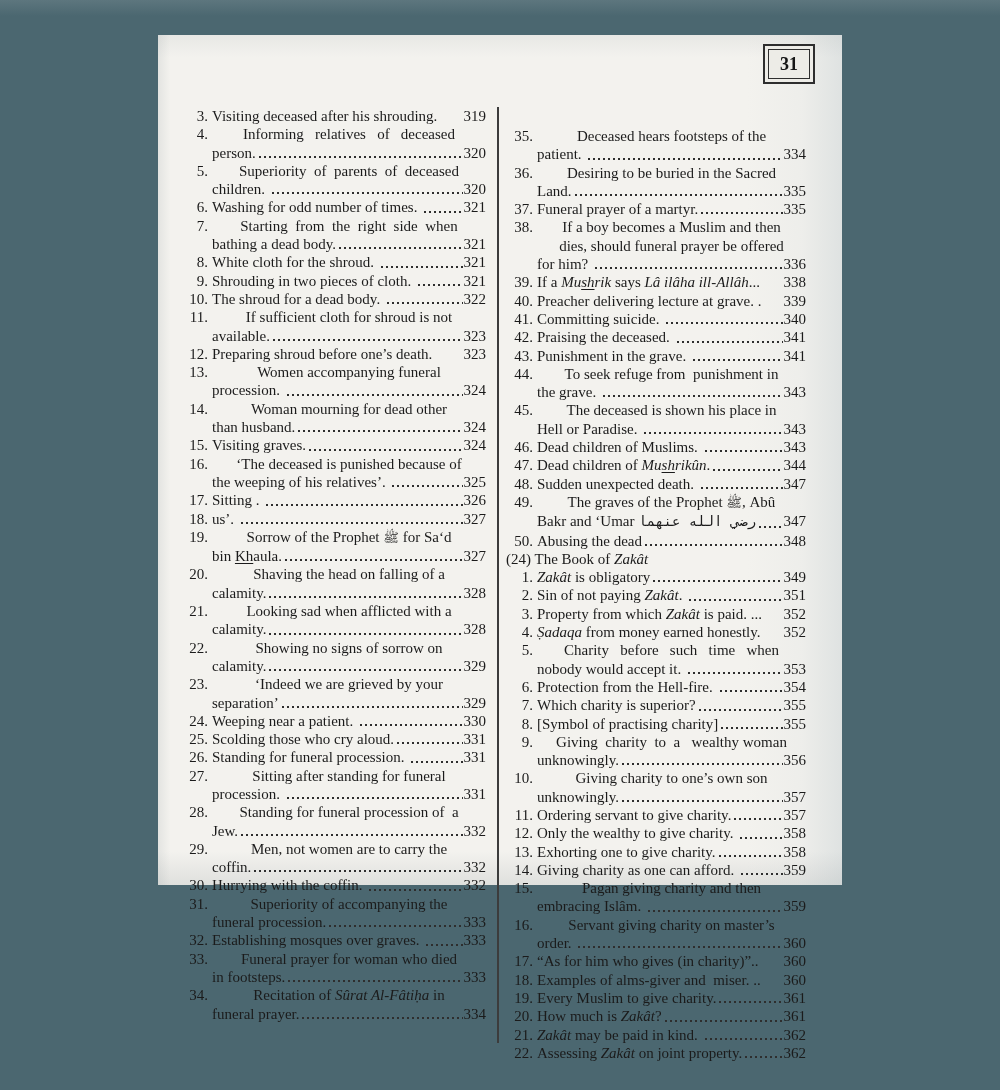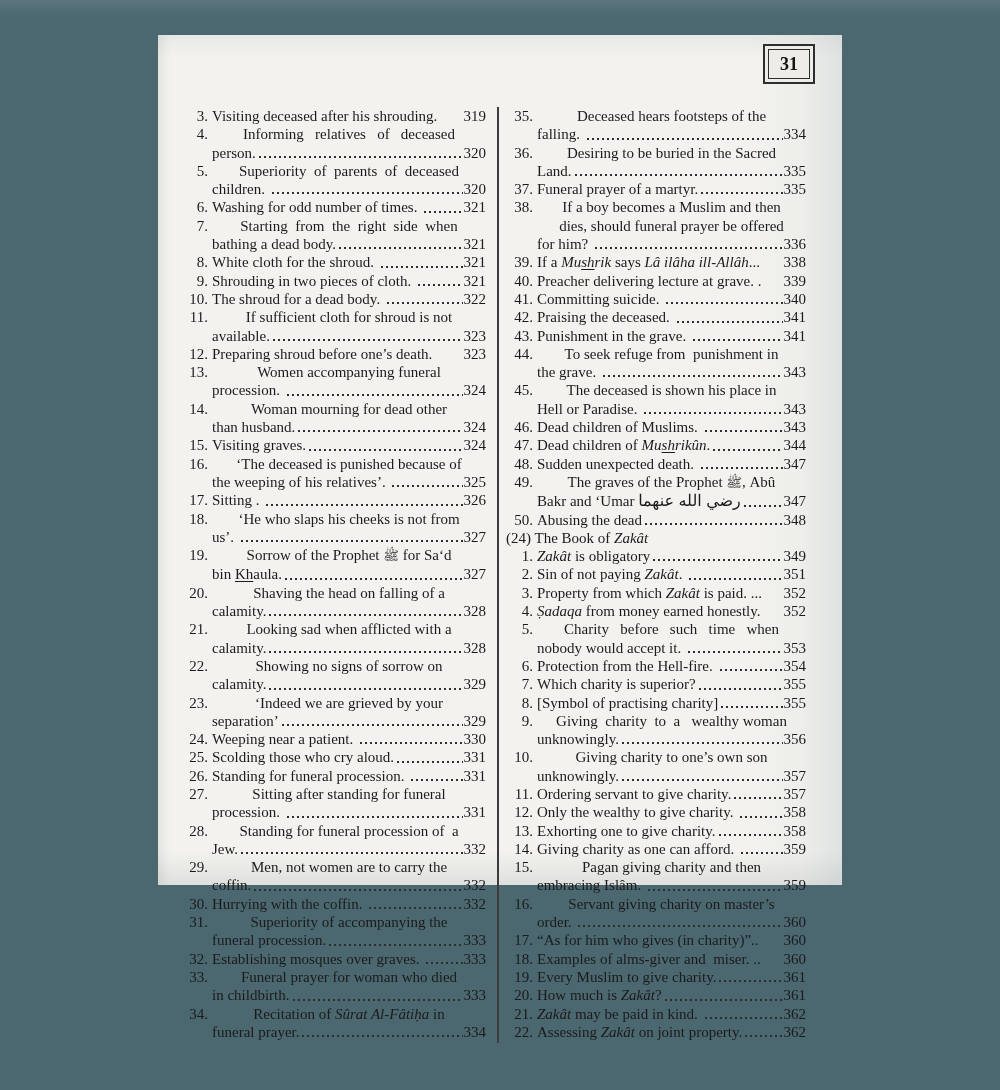"35." .col-right { margin-top: none -> 20px }
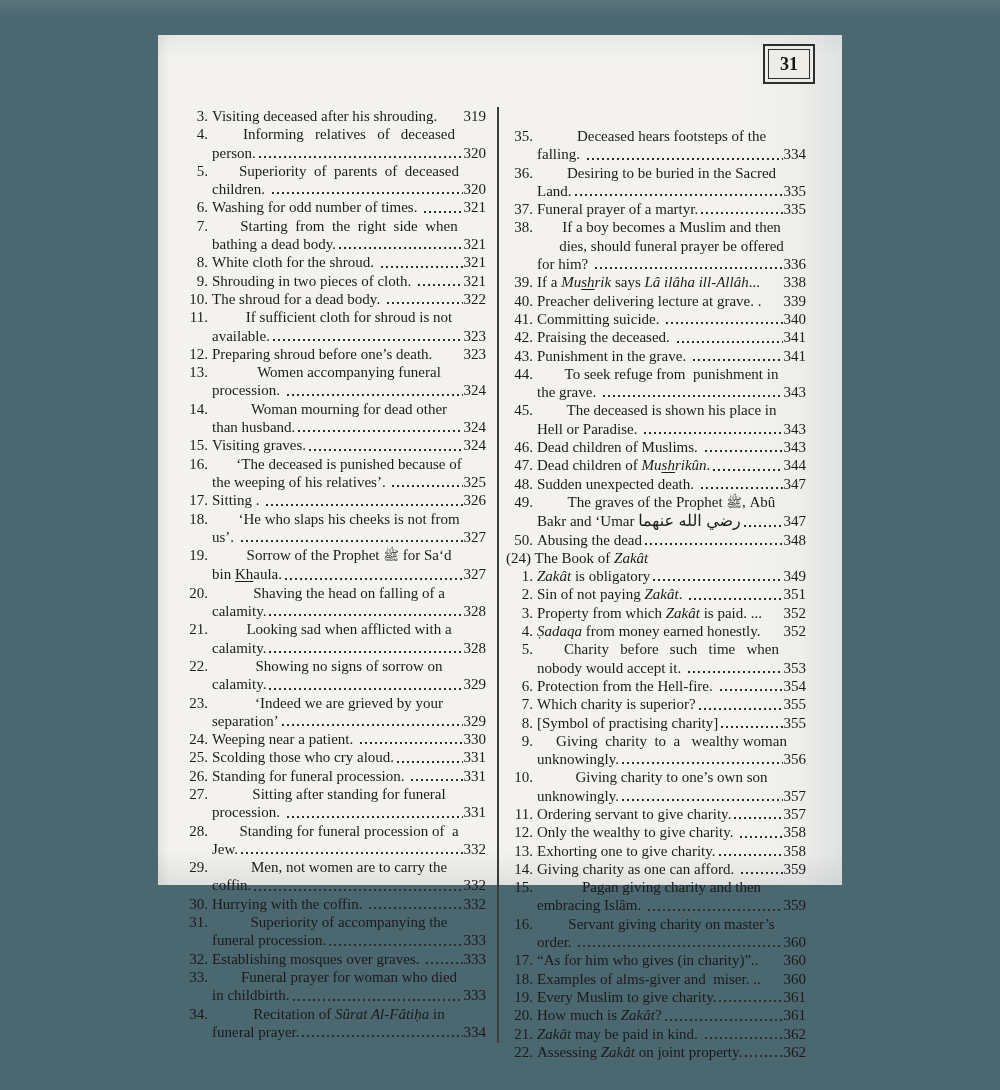"falling." span.txt { text: falling -> patient }
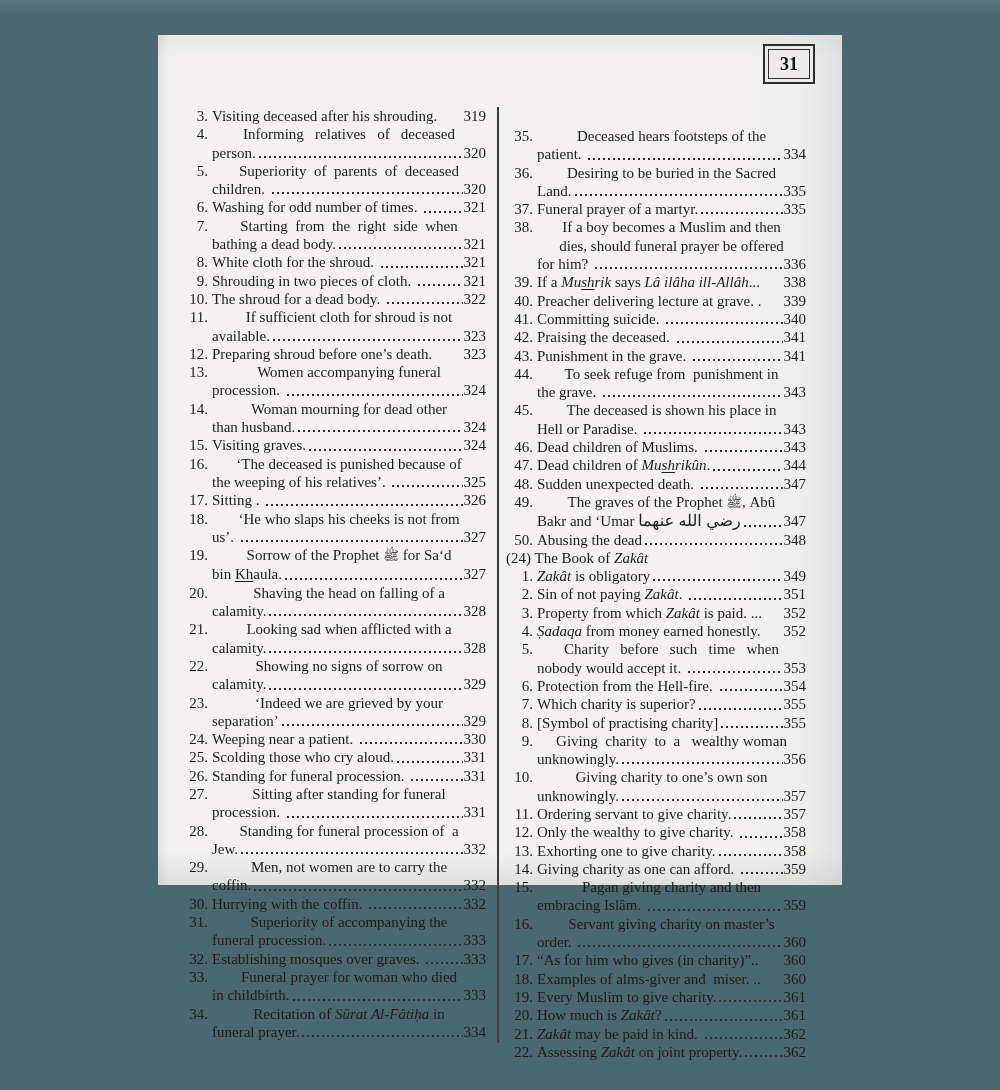"‘He who slaps his cheeks" div.line { html: <div>‘He who slaps his cheeks is not from</div> -> none }
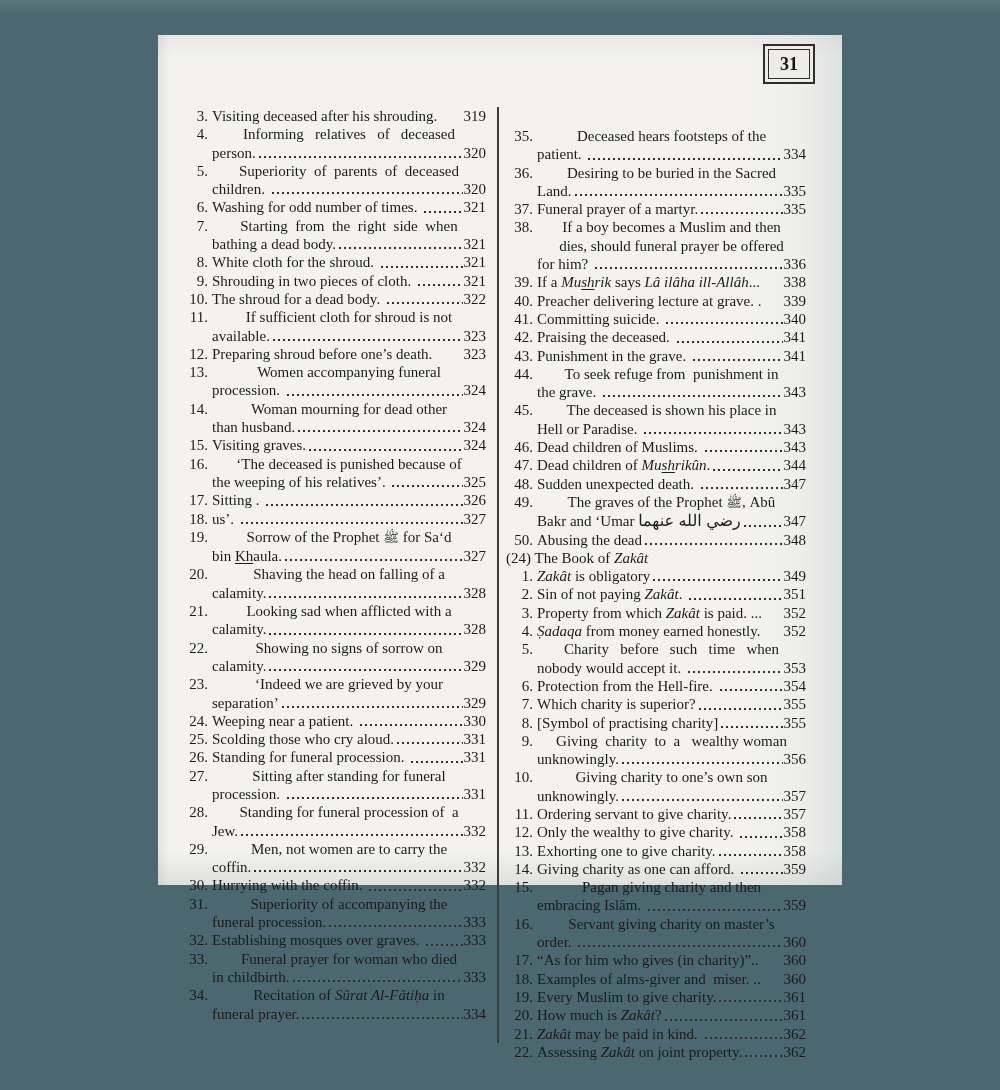"رضي الله عنهما" .ar { font-family: Liberation Sans, sans-serif -> Liberation Mono, monospace; font-size: 16px -> 14px }
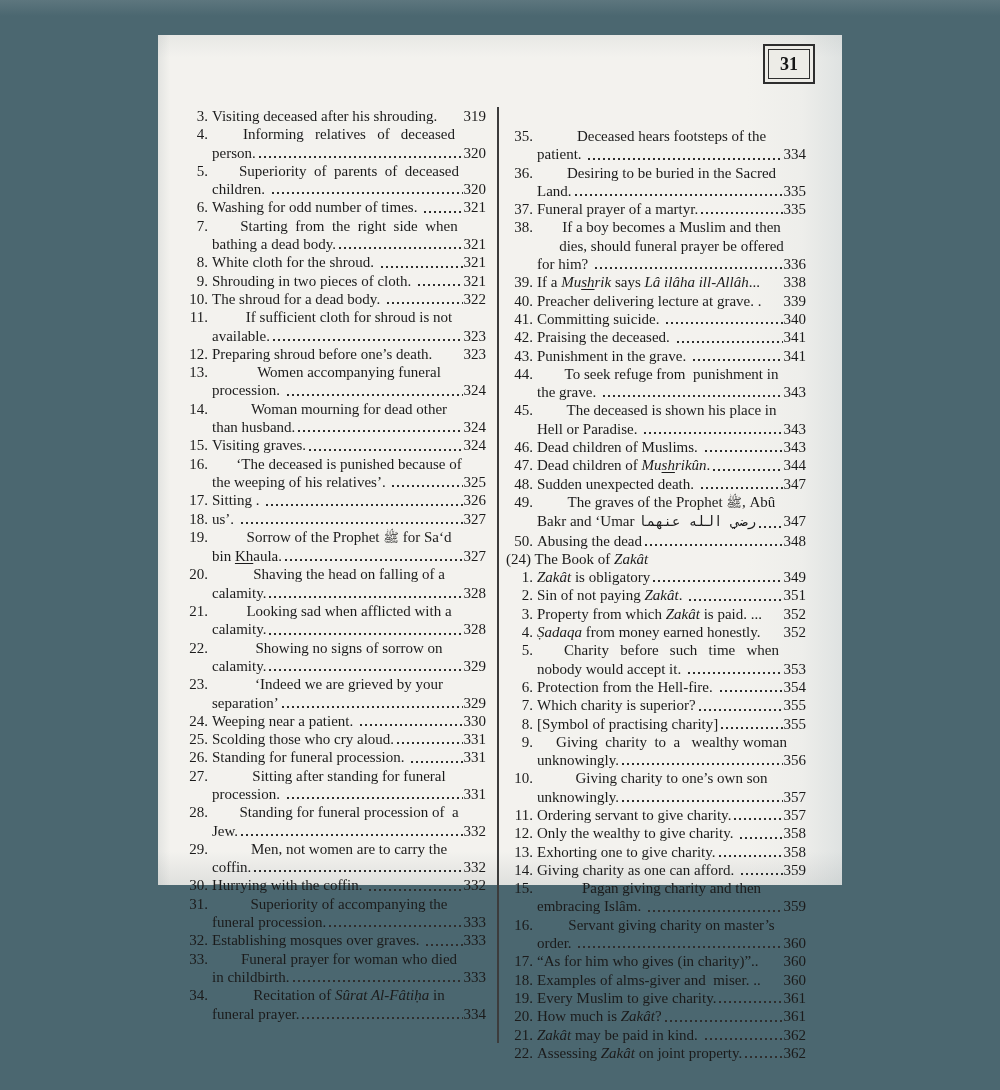"in childbirth." span.txt { text: childbirth -> footsteps }
